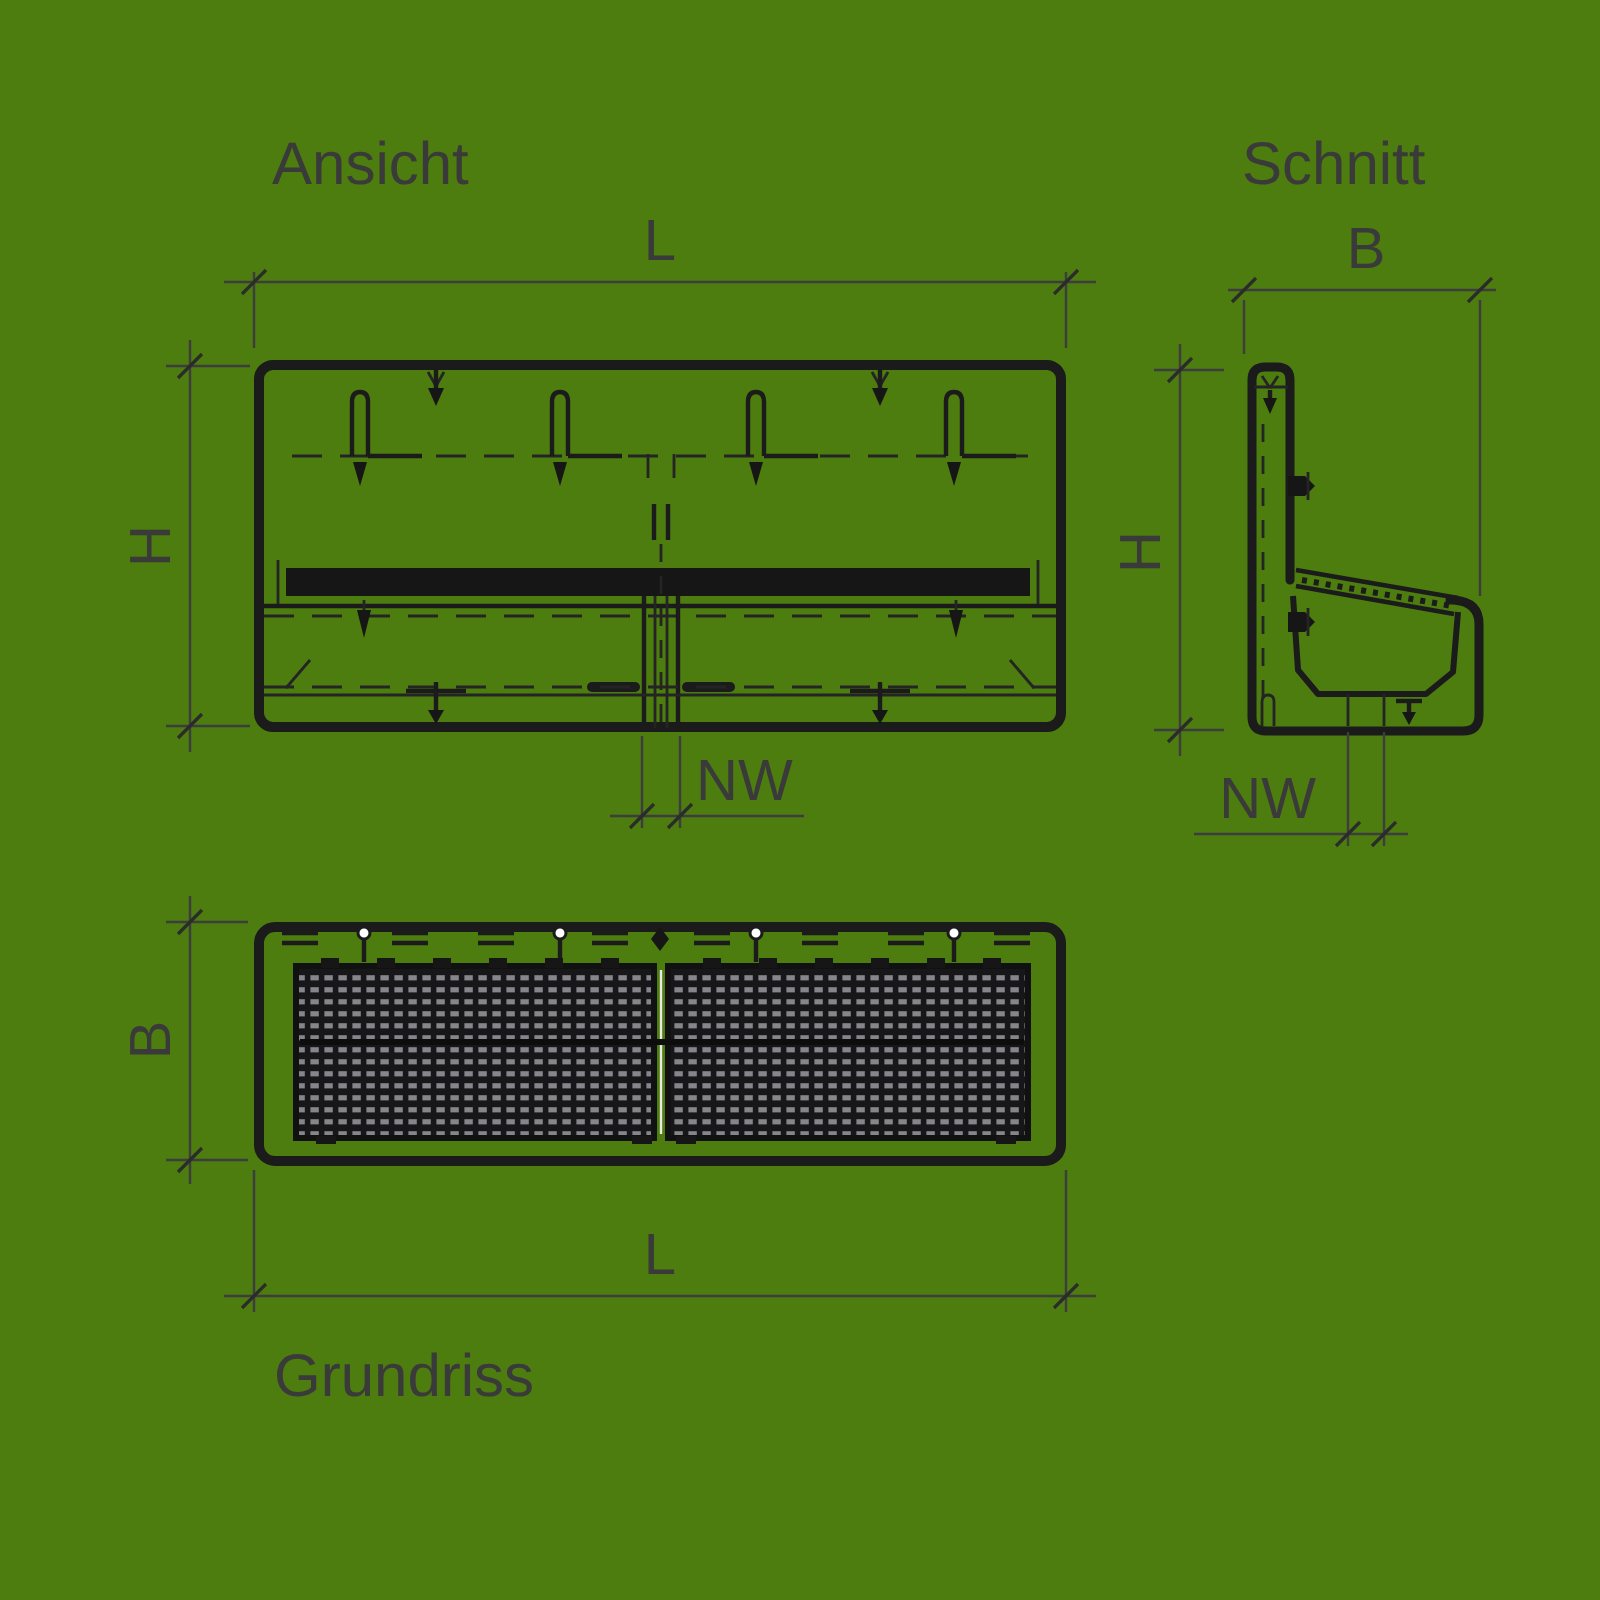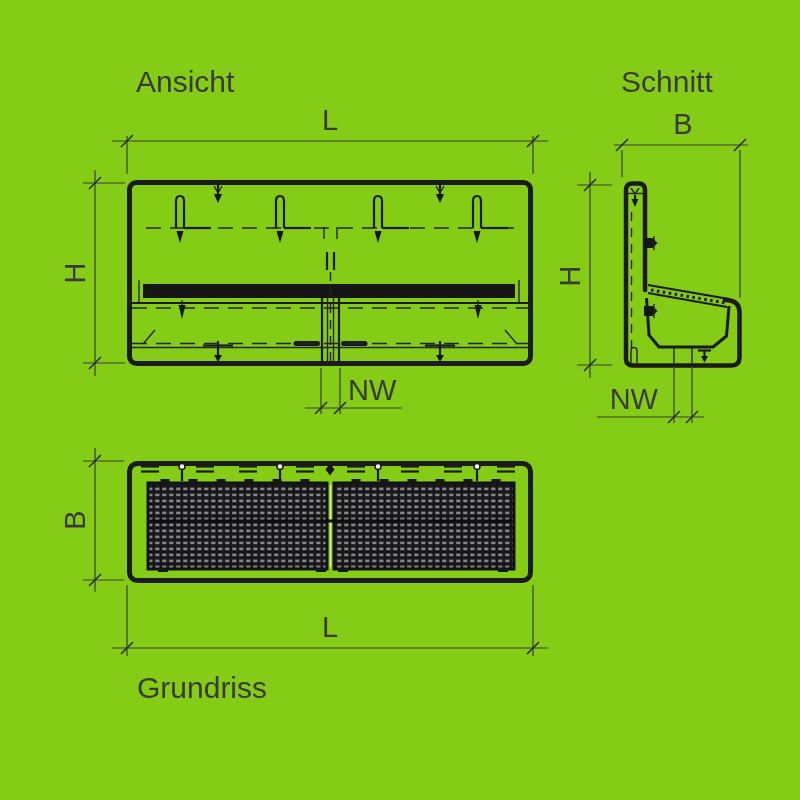"Ansicht" .stage { background: #84cc16 -> #4d7c0f }
